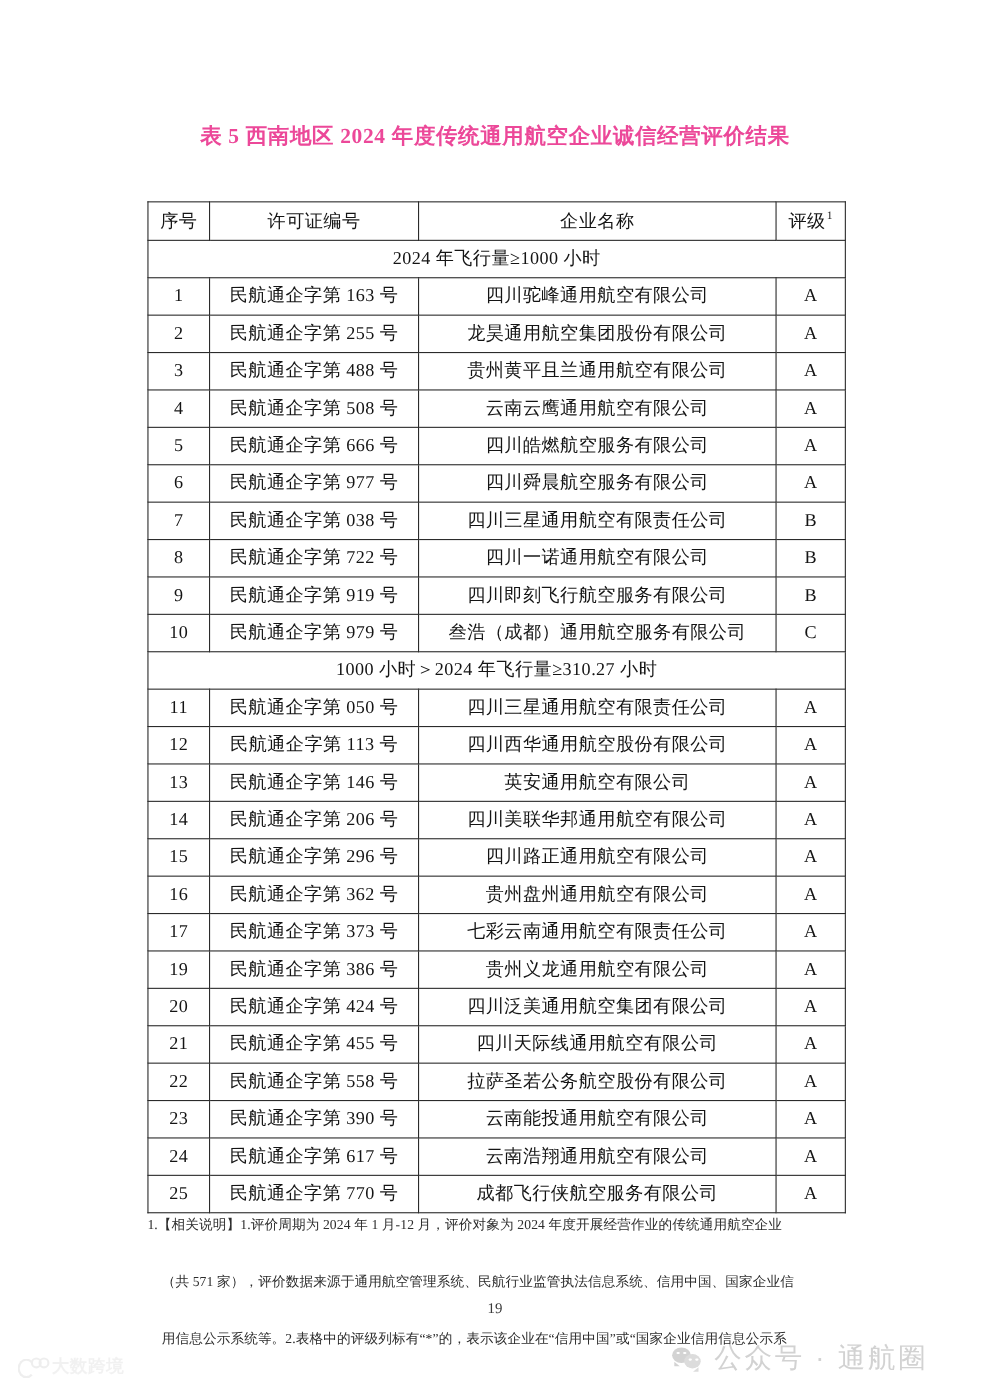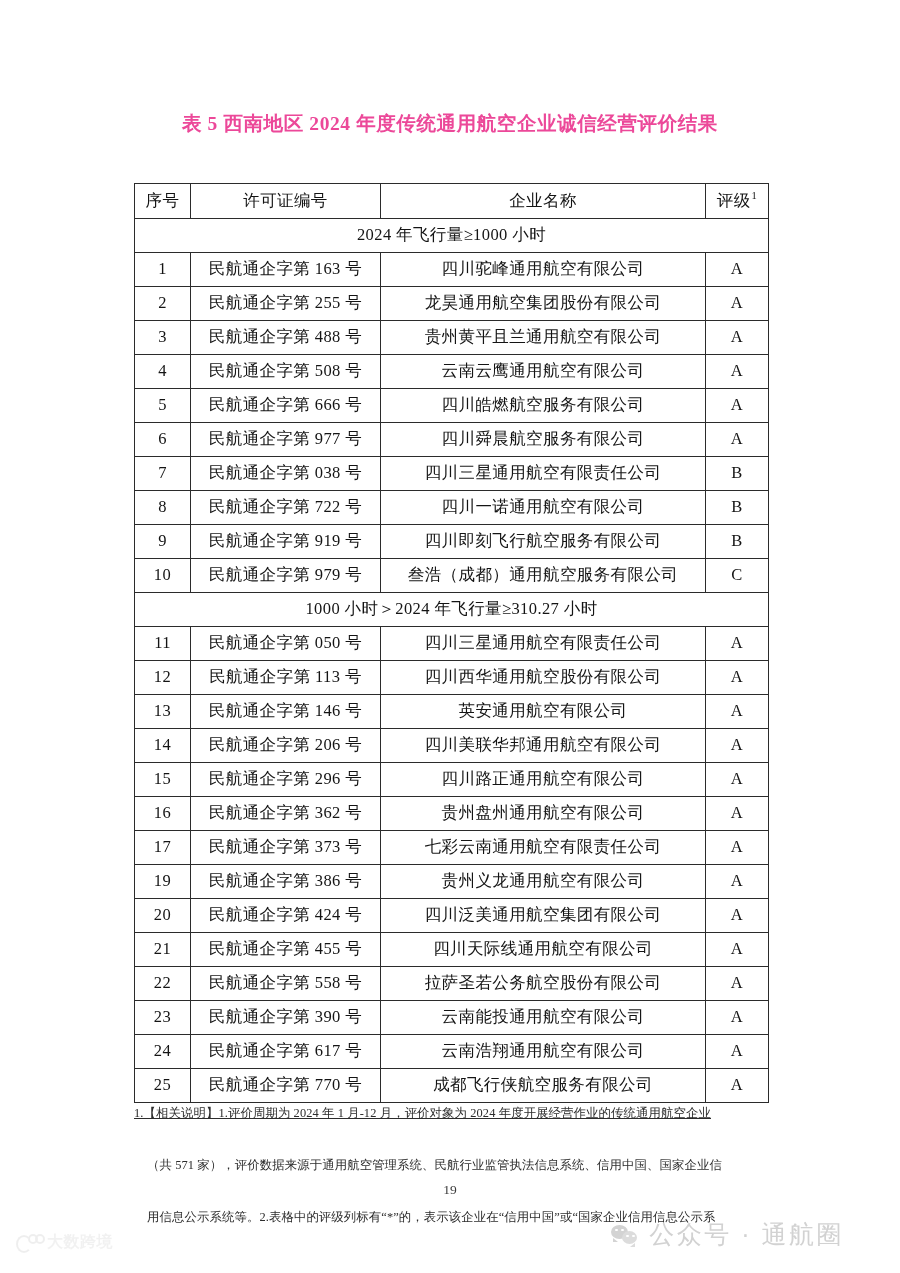"1.【相关说明】1.评价周期为 2024 年 1 月-12" .footnote .fn-first { text-decoration: underline -> none }
